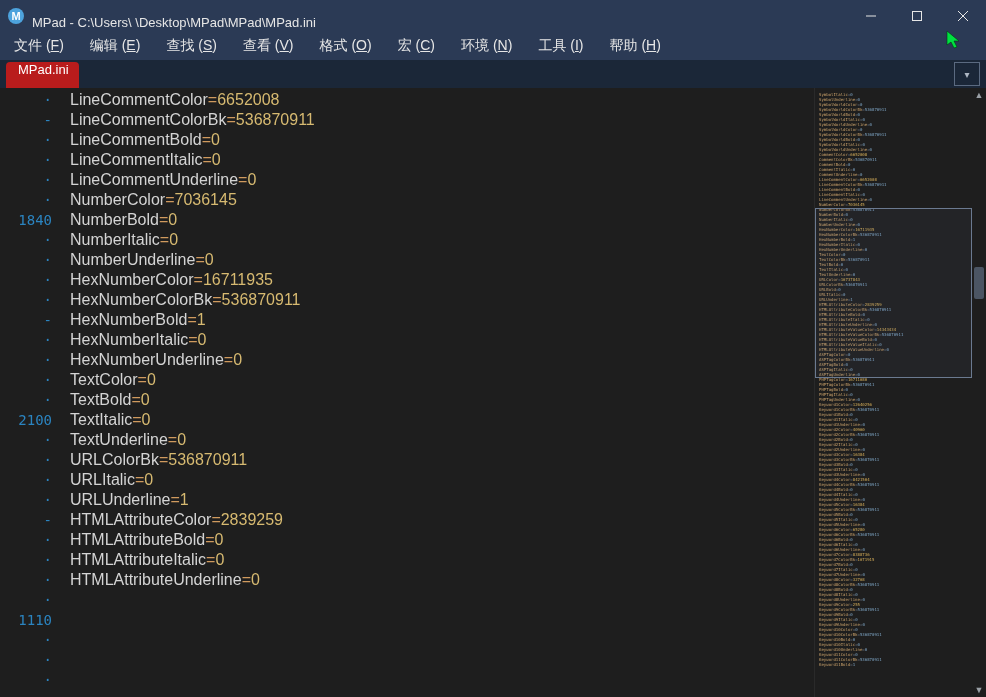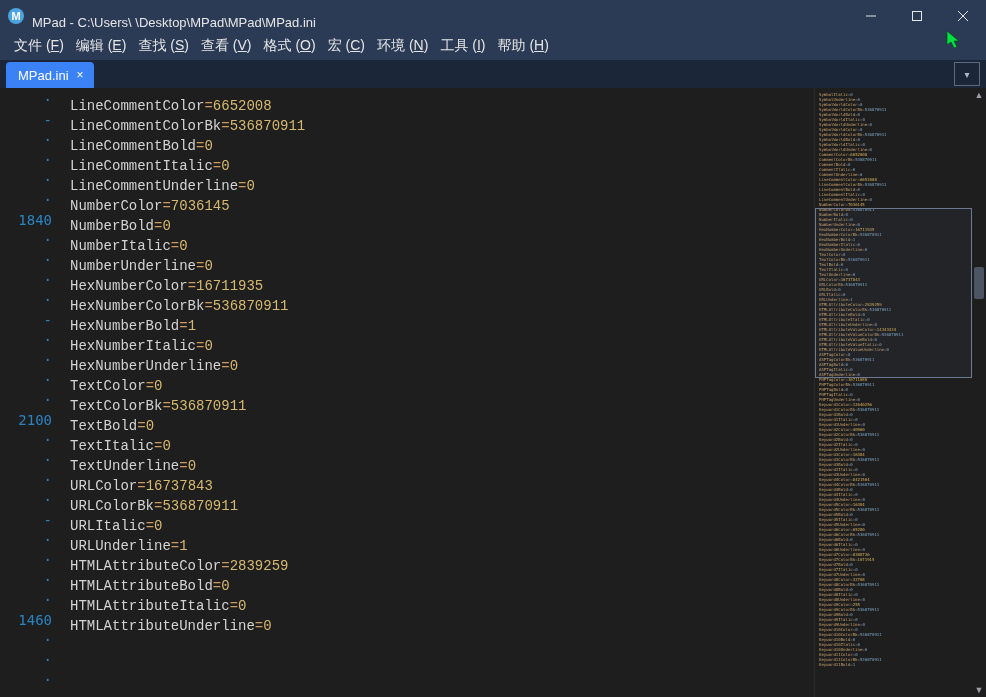"文件 (F)" .menubar { gap: 12px -> 26px }
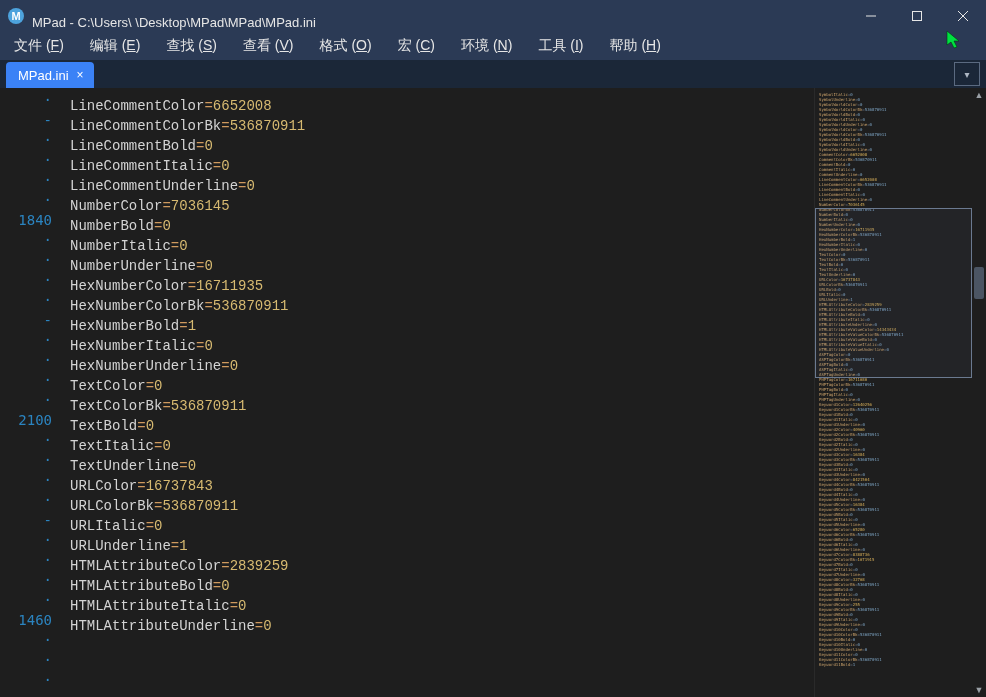"MPad.ini" .tab { background: #3b82f6 -> #b91c1c; flex-direction: none -> column }
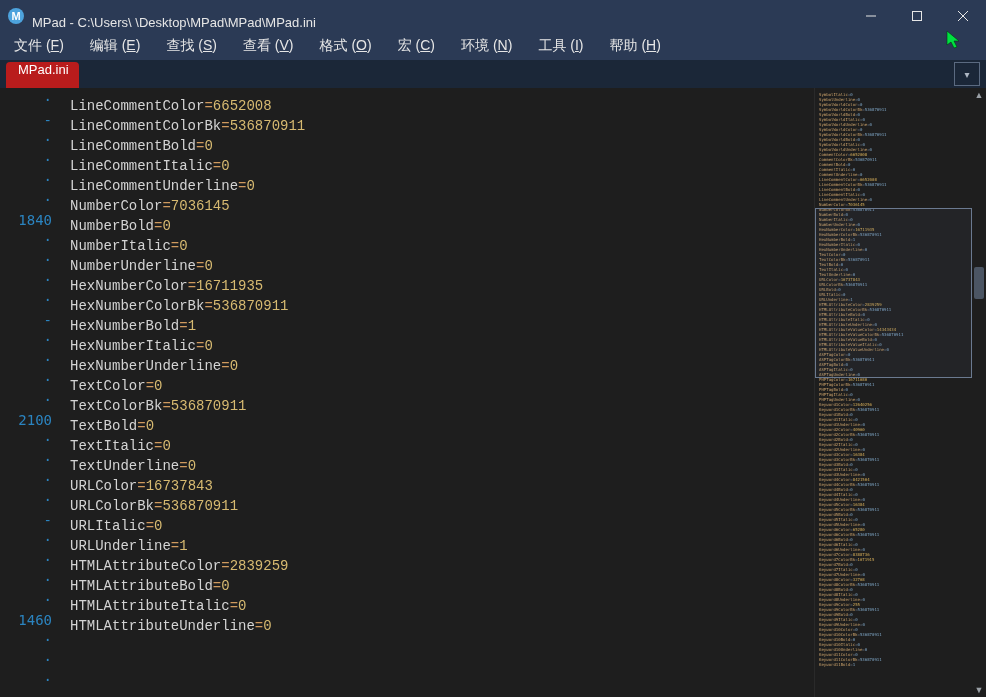"LineCommentColor=6652008" .code { font-family: Liberation Mono, monospace -> Liberation Sans, sans-serif; font-size: 14px -> 16px; padding-top: 8px -> 2px }
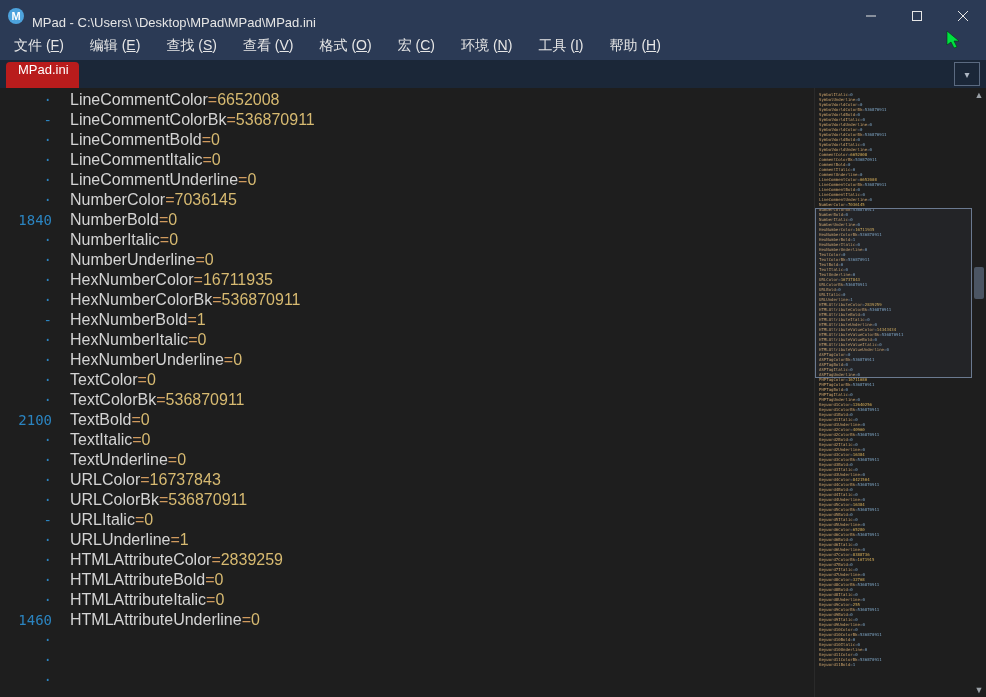"TextColorBk=536870911" div.row { html: <div><span>TextColorBk</span><span>=</span><span>536870911</span></div> -> none }
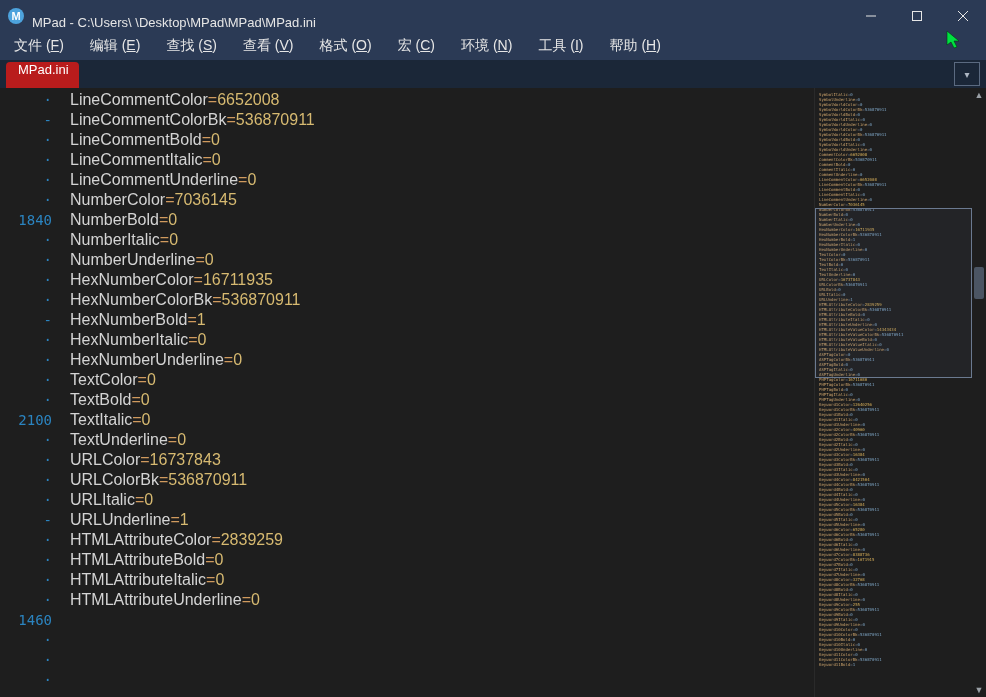"URLColor=16737843" div.row { html: <div><span>URLColor</span><span>=</span><span>16737843</span></div> -> none }
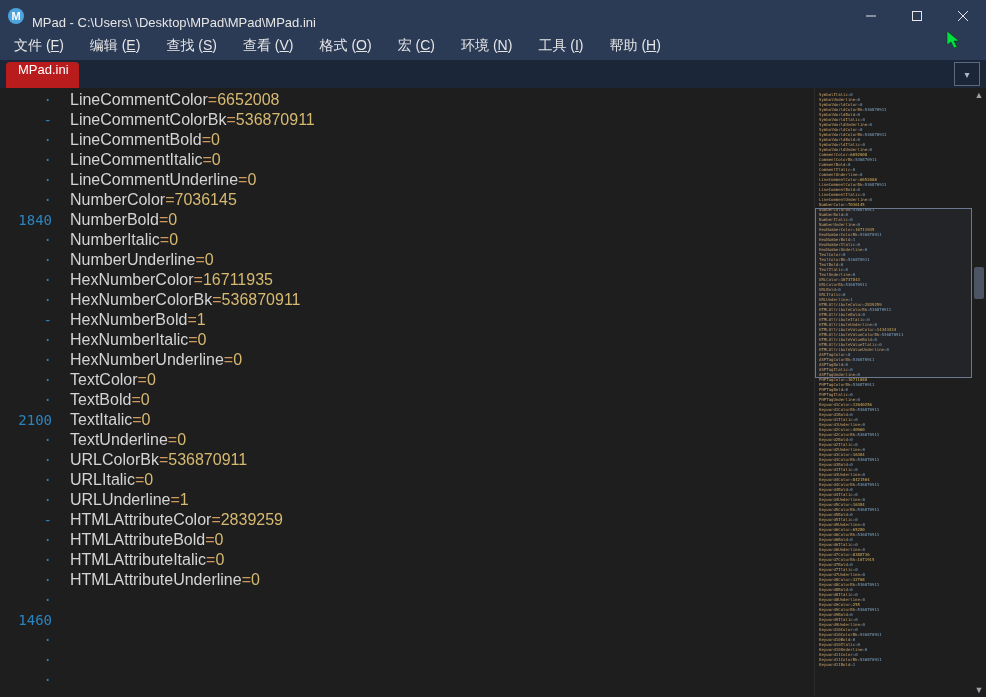"1460" div { text: 1460 -> 1110 }
